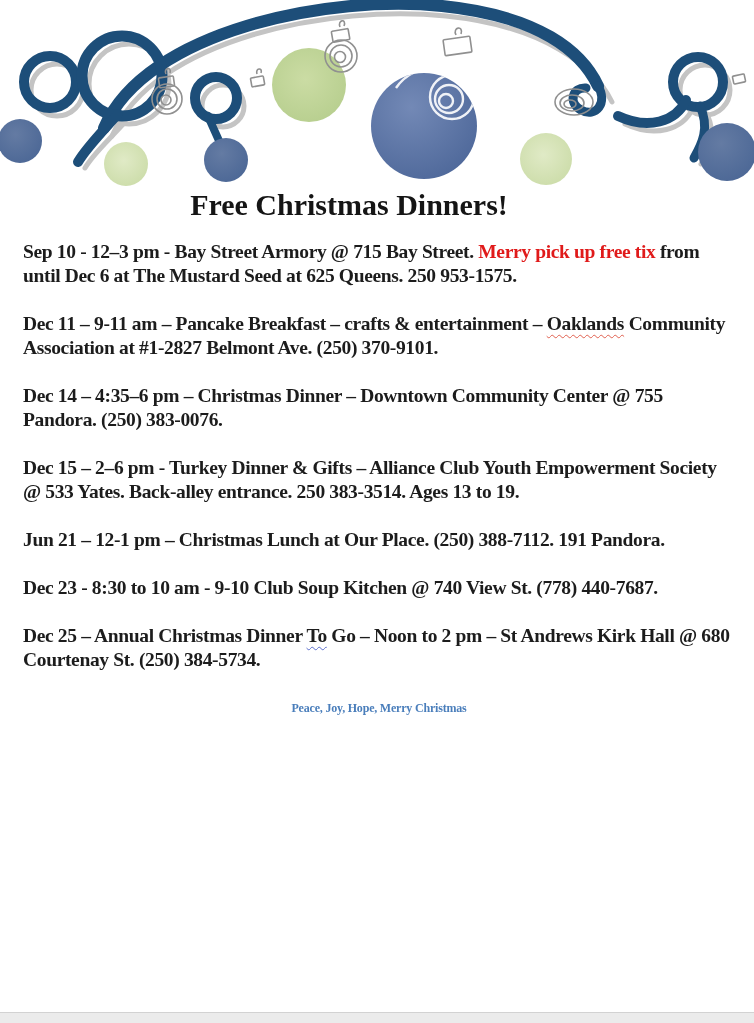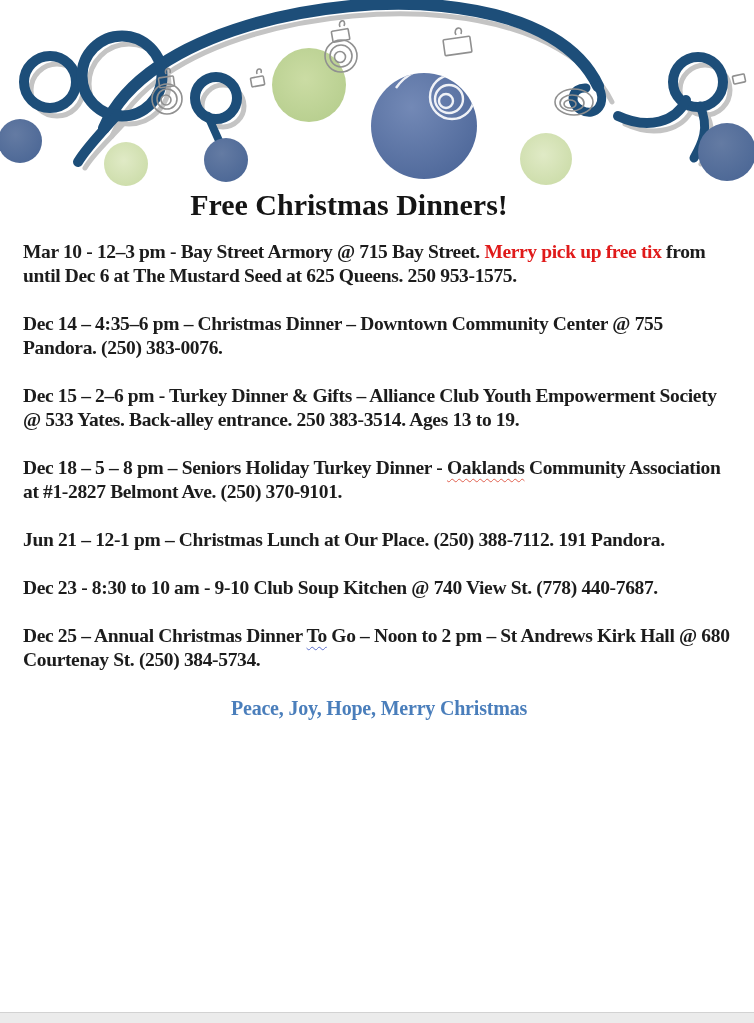"Mar 10 - 12–3 pm" span { text: Mar -> Sep }
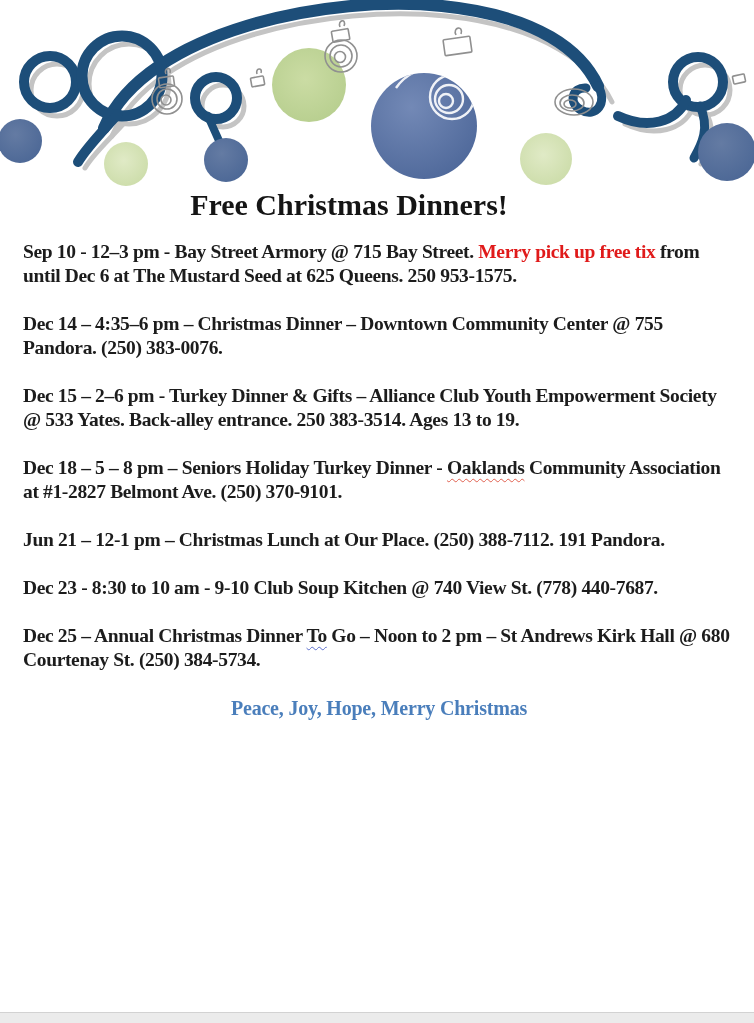"Dec 11 – 9-11 am" p.event { html: none -> <p><span>Dec 11 – 9-11 am – Pancake Breakfast – crafts &amp; entertainment – </span><span>Oaklands</span><span> Community Association at #1-2827 Belmont Ave. (250) 370-9101.</span></p> }
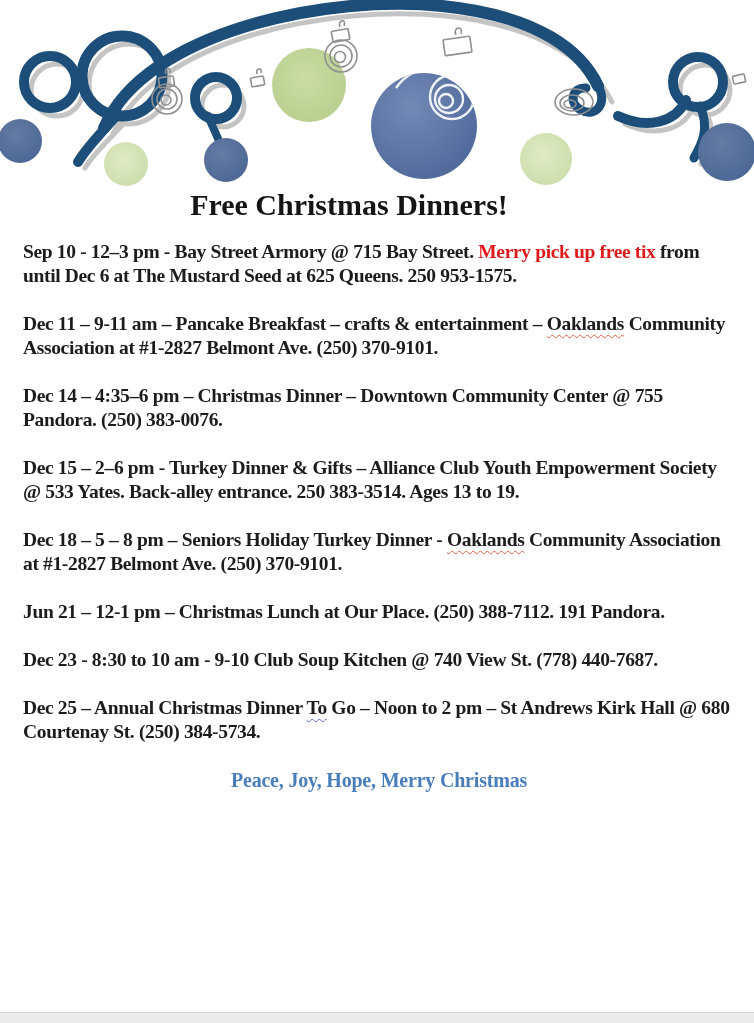"Dec 18 – 5 –" p.event { html: <p><span>Dec 18 – 5 – 8 pm – Seniors Holiday Turkey Dinner - </span><span>Oaklands</span><span> Community Association at #1-2827 Belmont Ave. (250) 370-9101.</span></p> -> none }
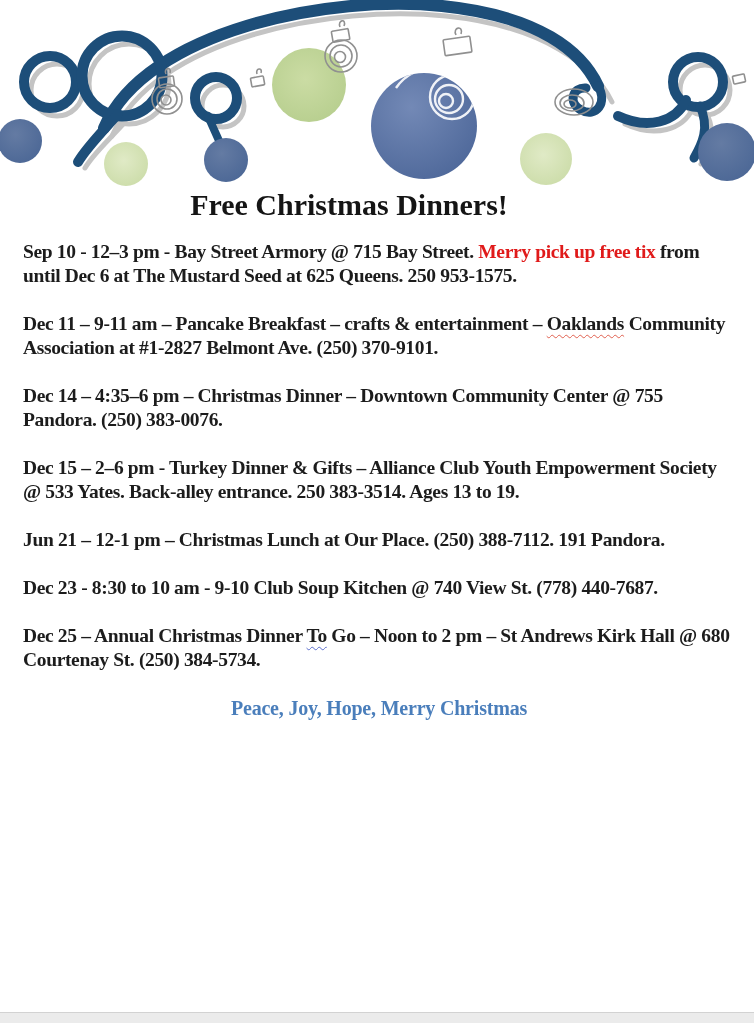"Peace, Joy, Hope, Merry Christmas" .footer-line { font-size: 20px -> 12px }
